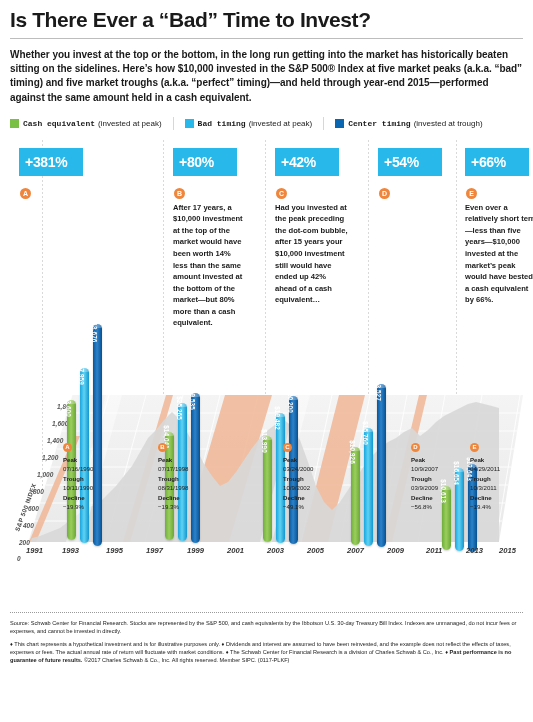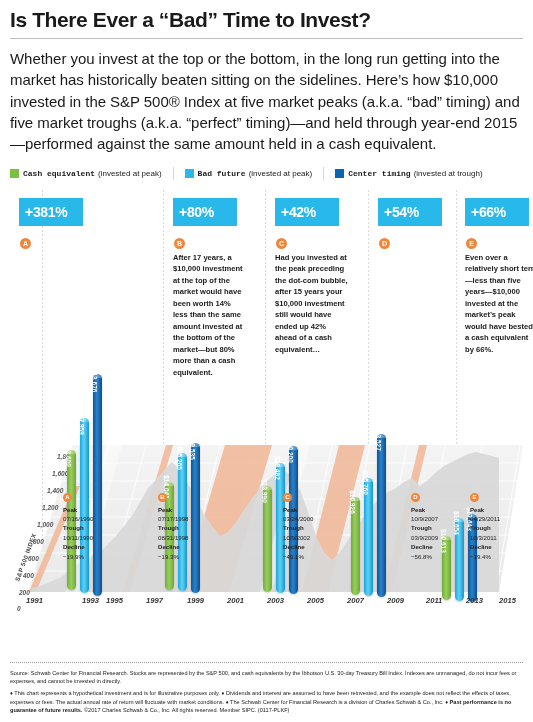"Whether you invest at the" .intro { font-size: 15px -> 10px; font-weight: normal -> bold }
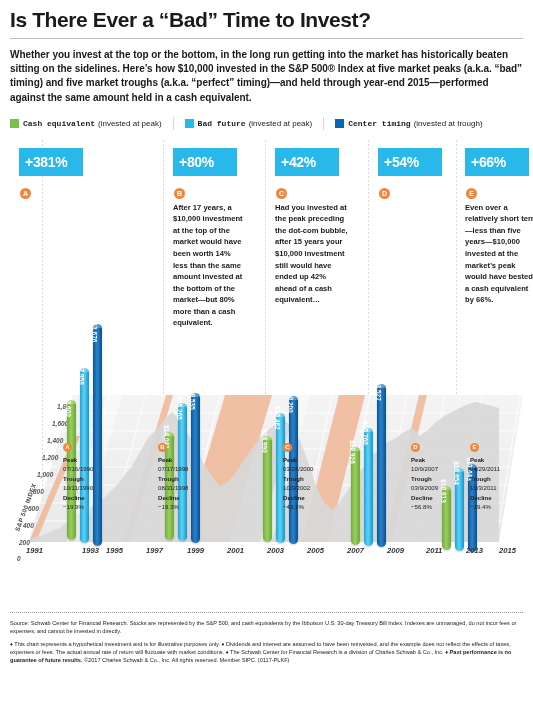"Bad future" span.lg-strong { text: future -> timing }
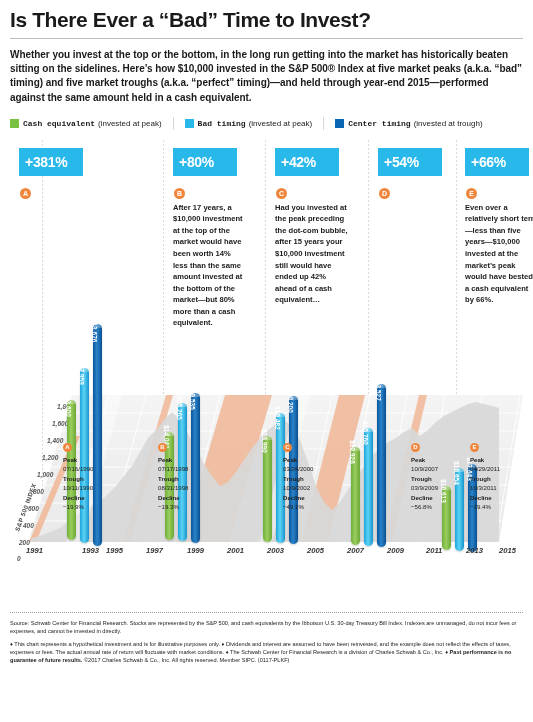"1993" div.xtick { left: 72px -> 52px }
